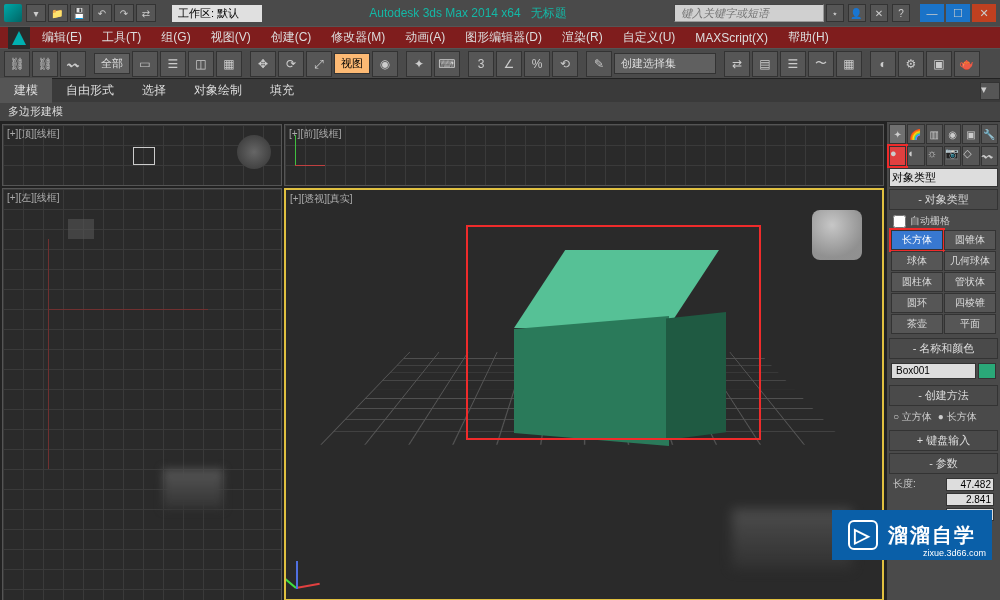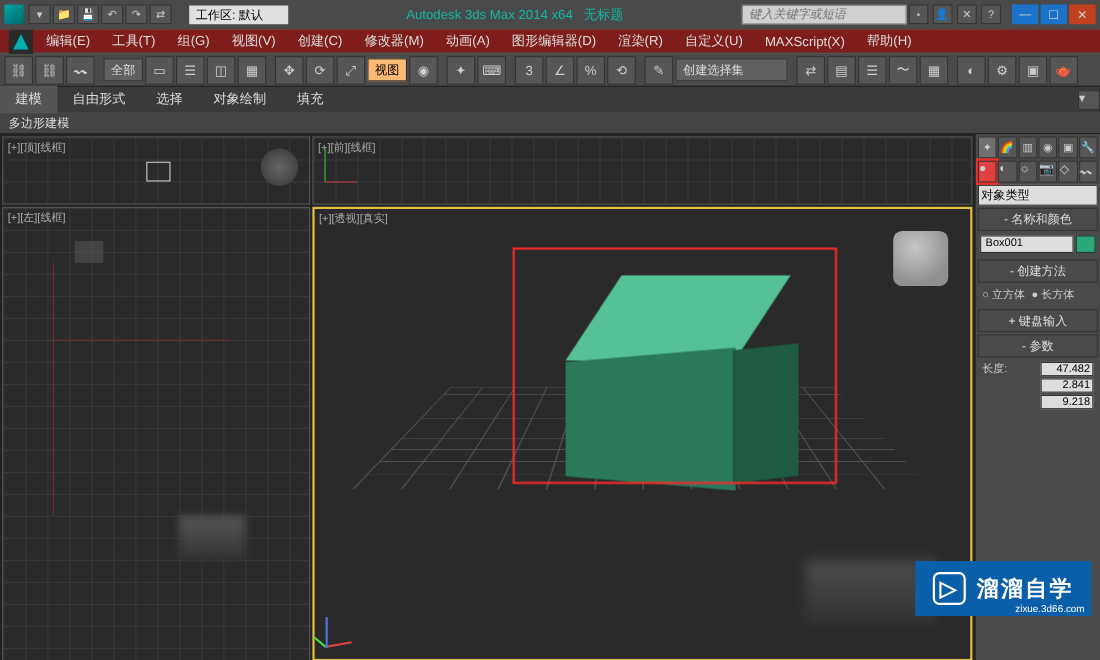"- 对象类型" div.rollout { html: none -> <div> <div>- <span>对象类型</span></div> <div> <div> <input> <span>自动栅格</span> </div> <div> <div>长方体</div> <div>圆锥体</div> <div>球体</div> <div>几何球体</div> <div>圆柱体</div> <div>管状体</div> <div>圆环</div> <div>四棱锥</div> <div>茶壶</div> <div>平面</div> </div> </div> </div> }
